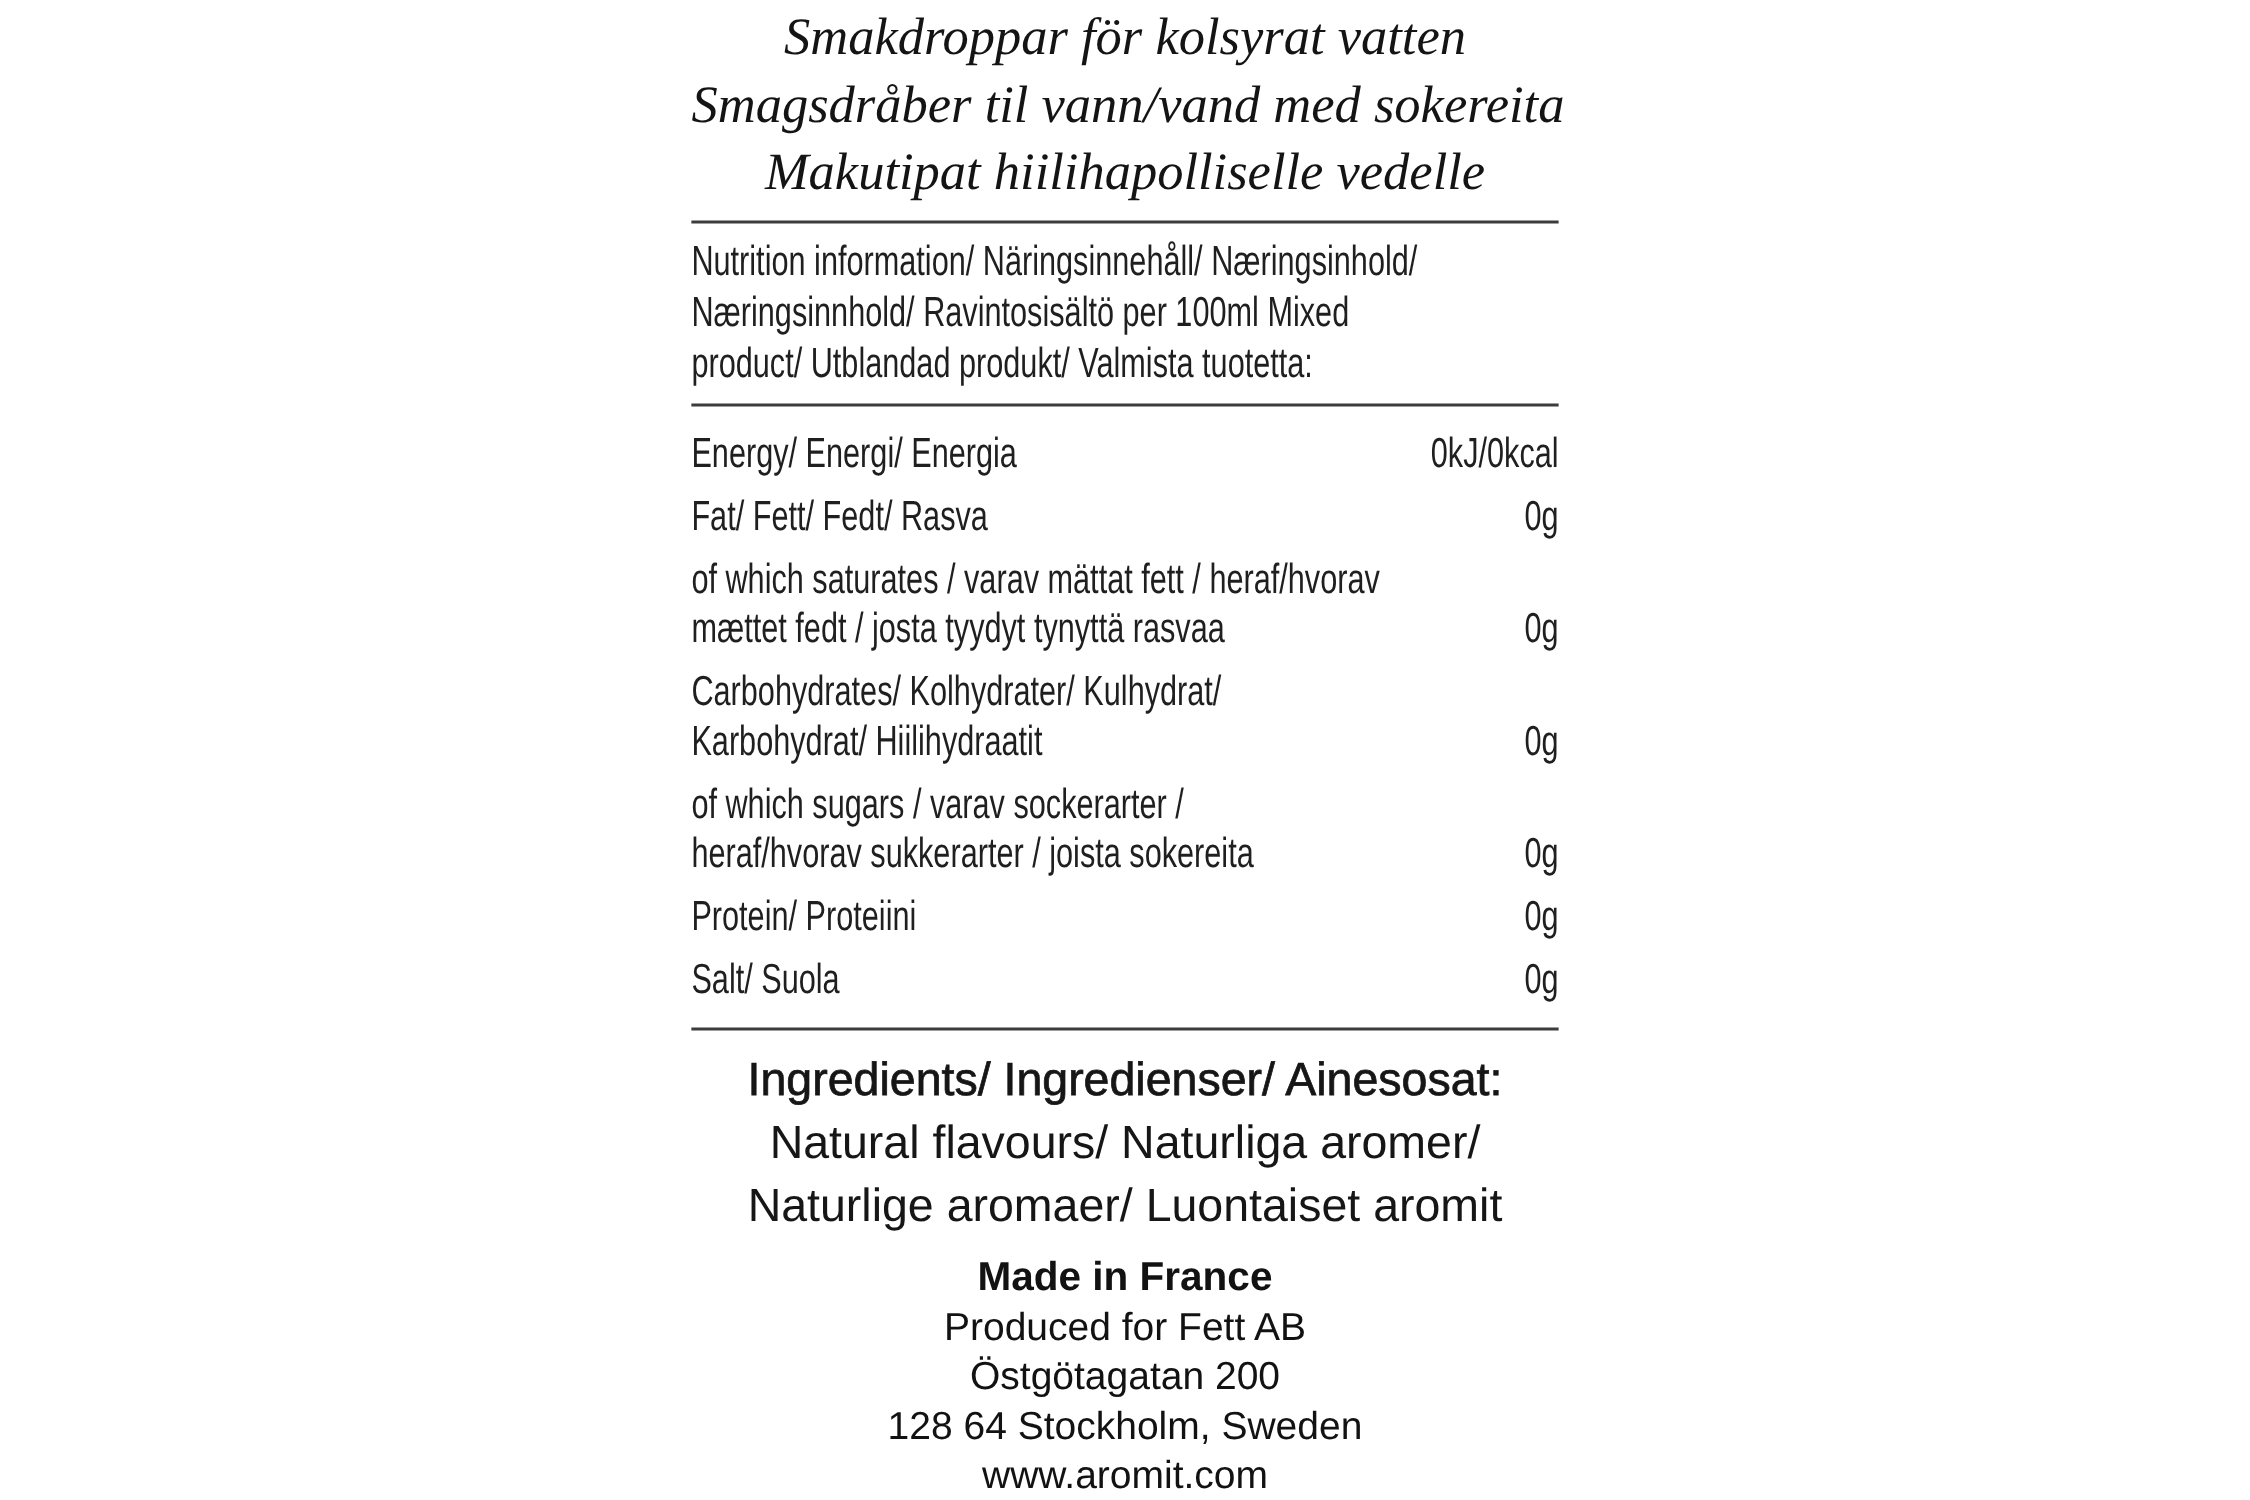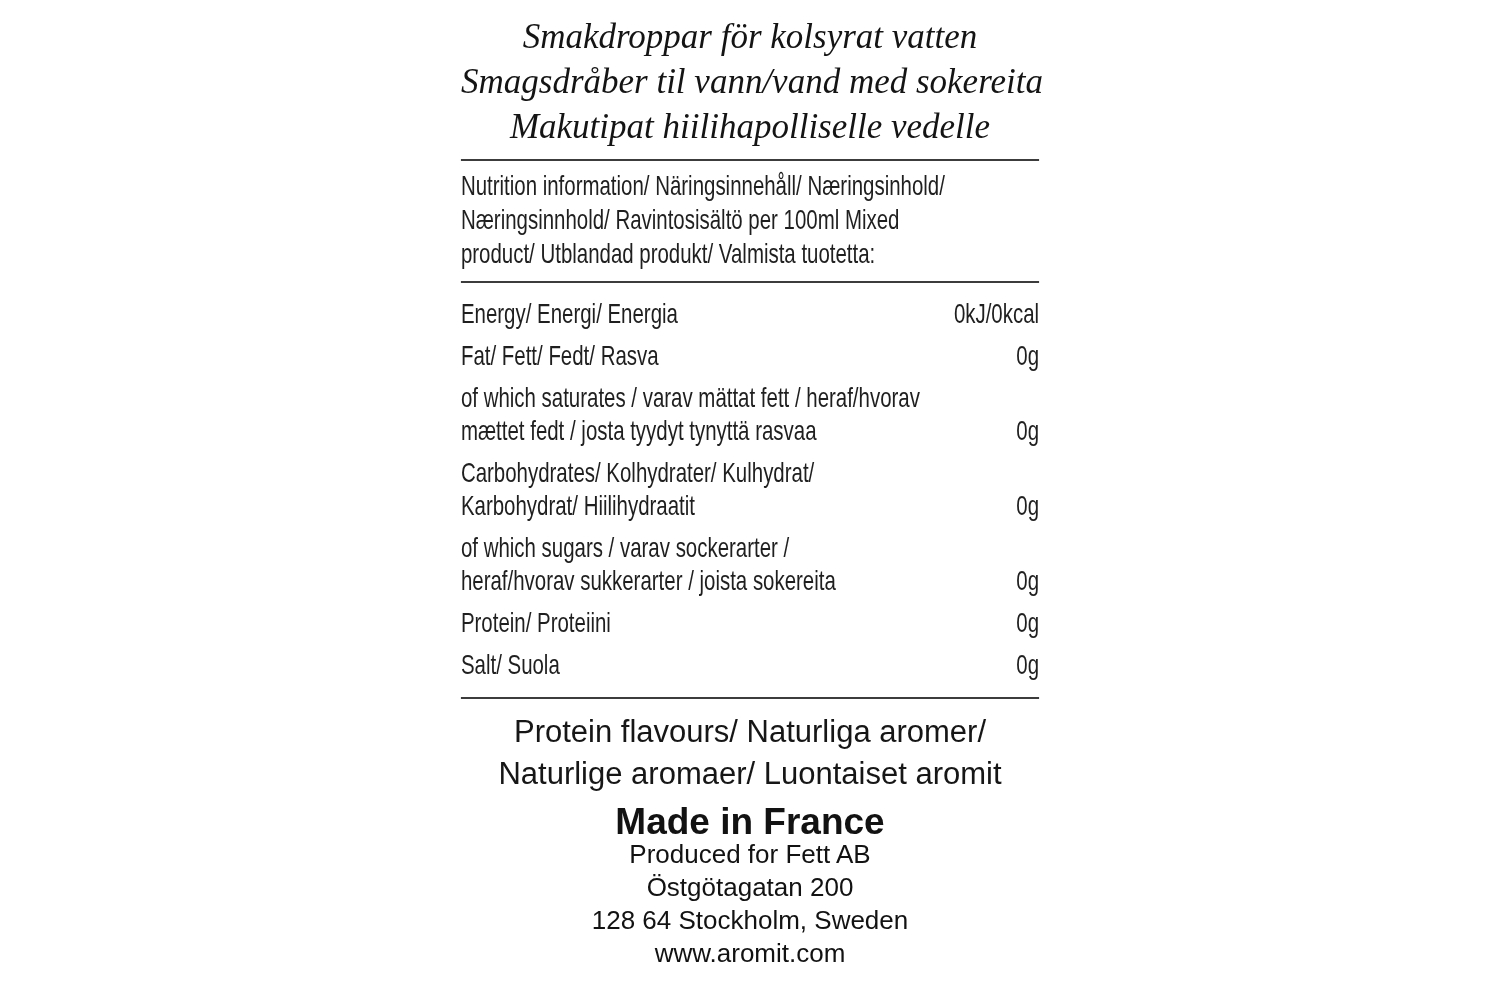"Smakdroppar för kolsyrat vatten" .label-column { margin: 12px auto -> 0 auto }
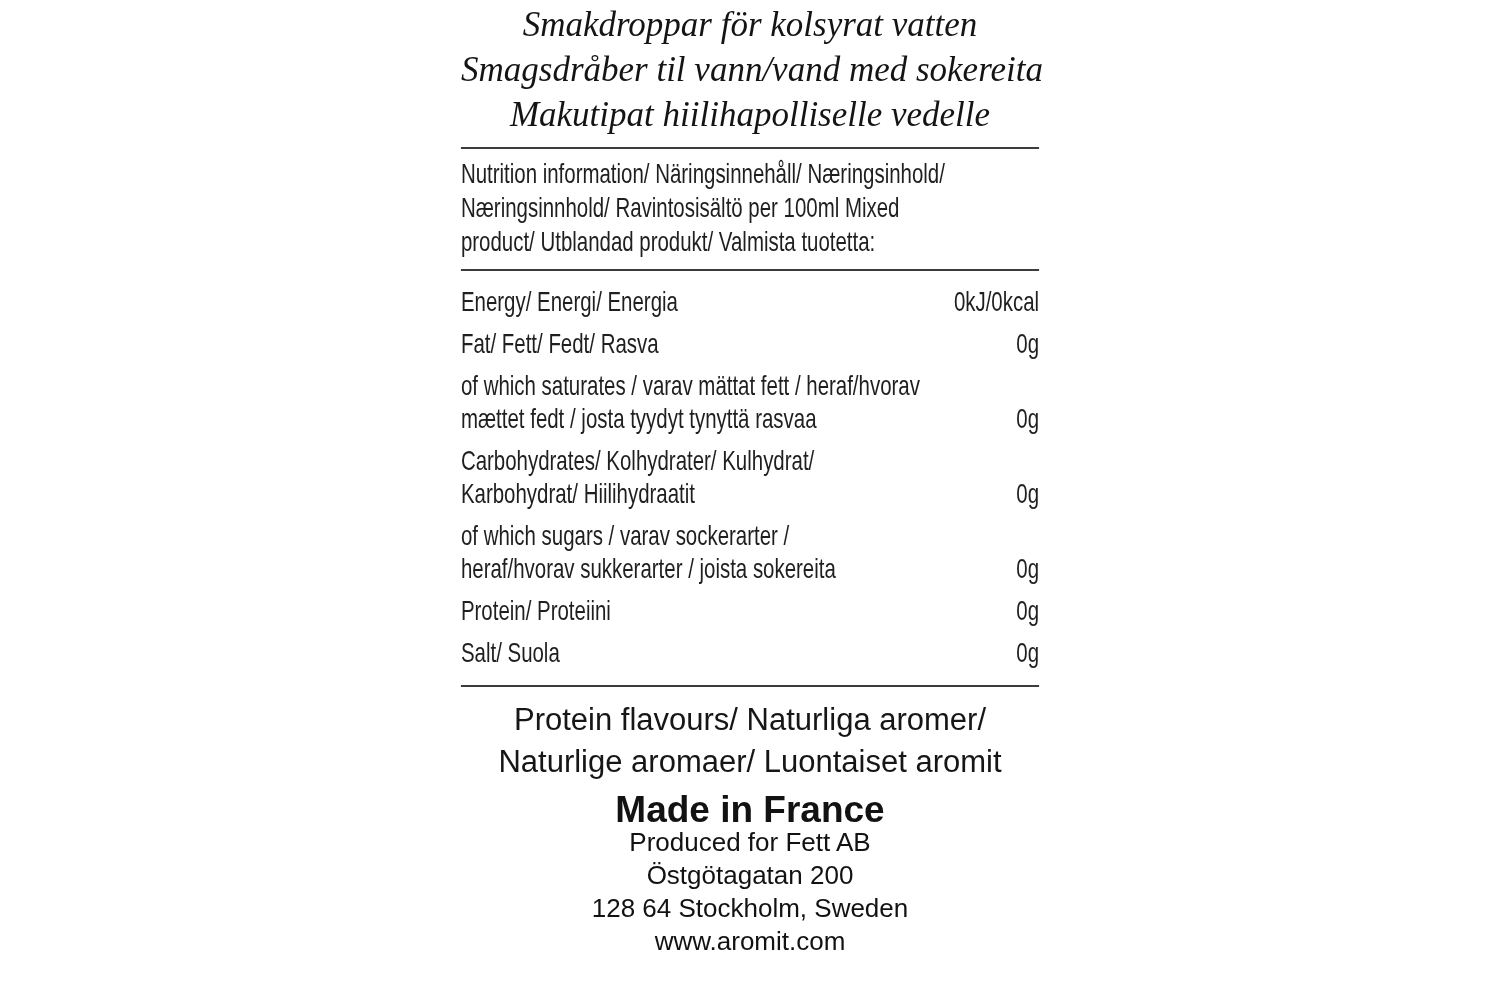"Ingredients/ Ingredienser/ Ainesosat:" span.ing-heading { html: none -> <span>Ingredients/ Ingredienser/ Ainesosat:</span> }
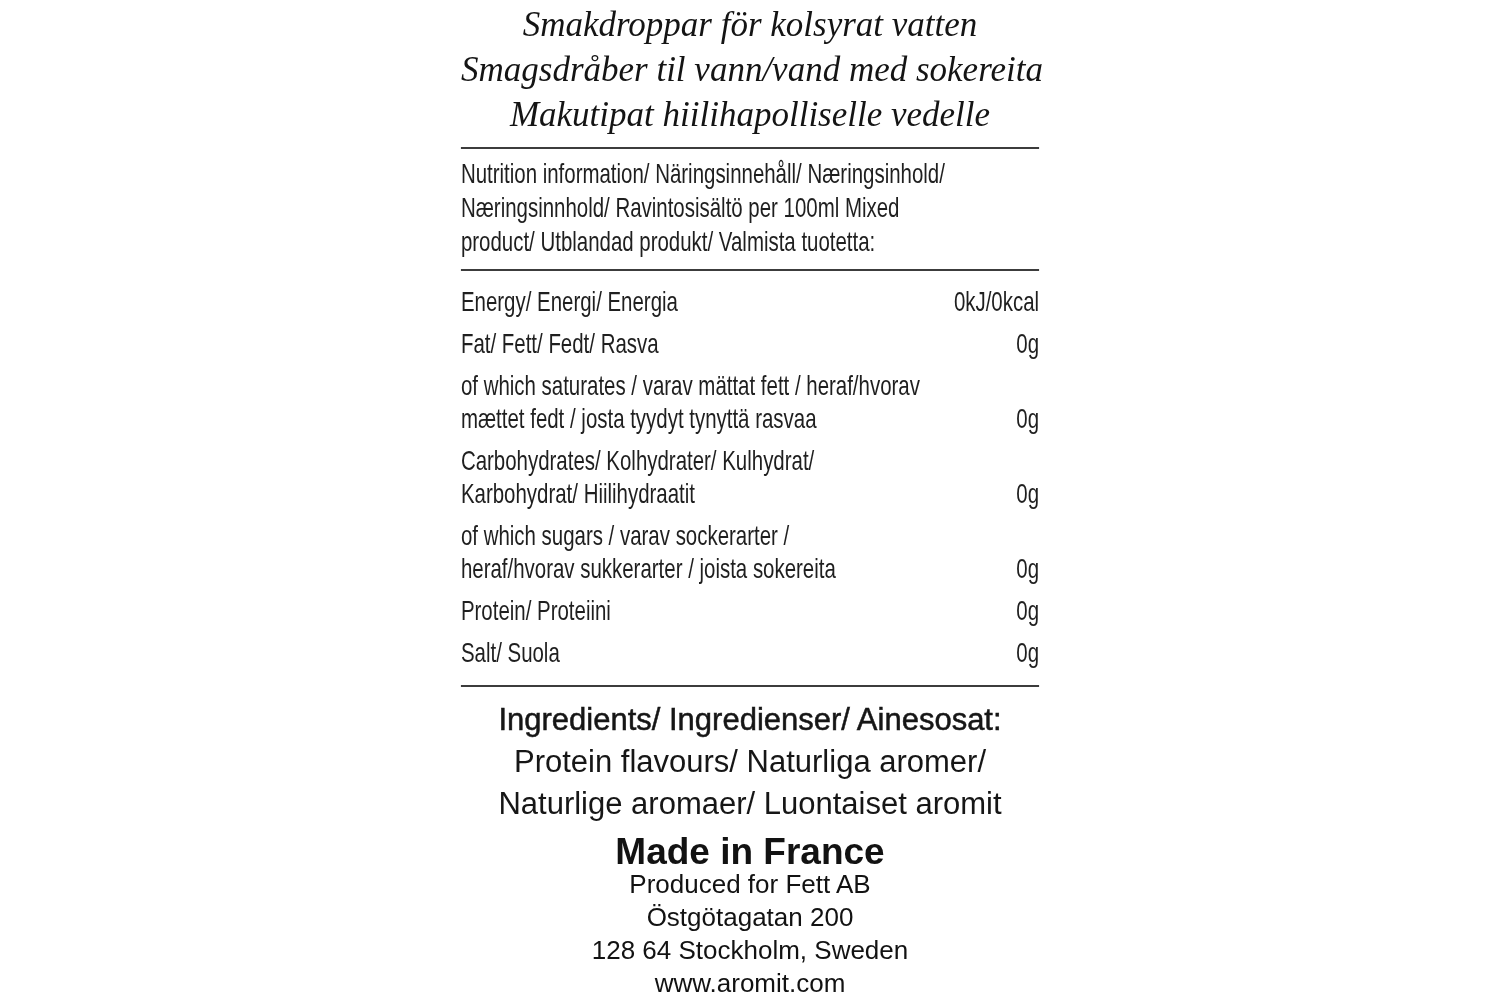"Protein flavours/ Naturliga aromer/" span.ing-line { text: Protein -> Natural }
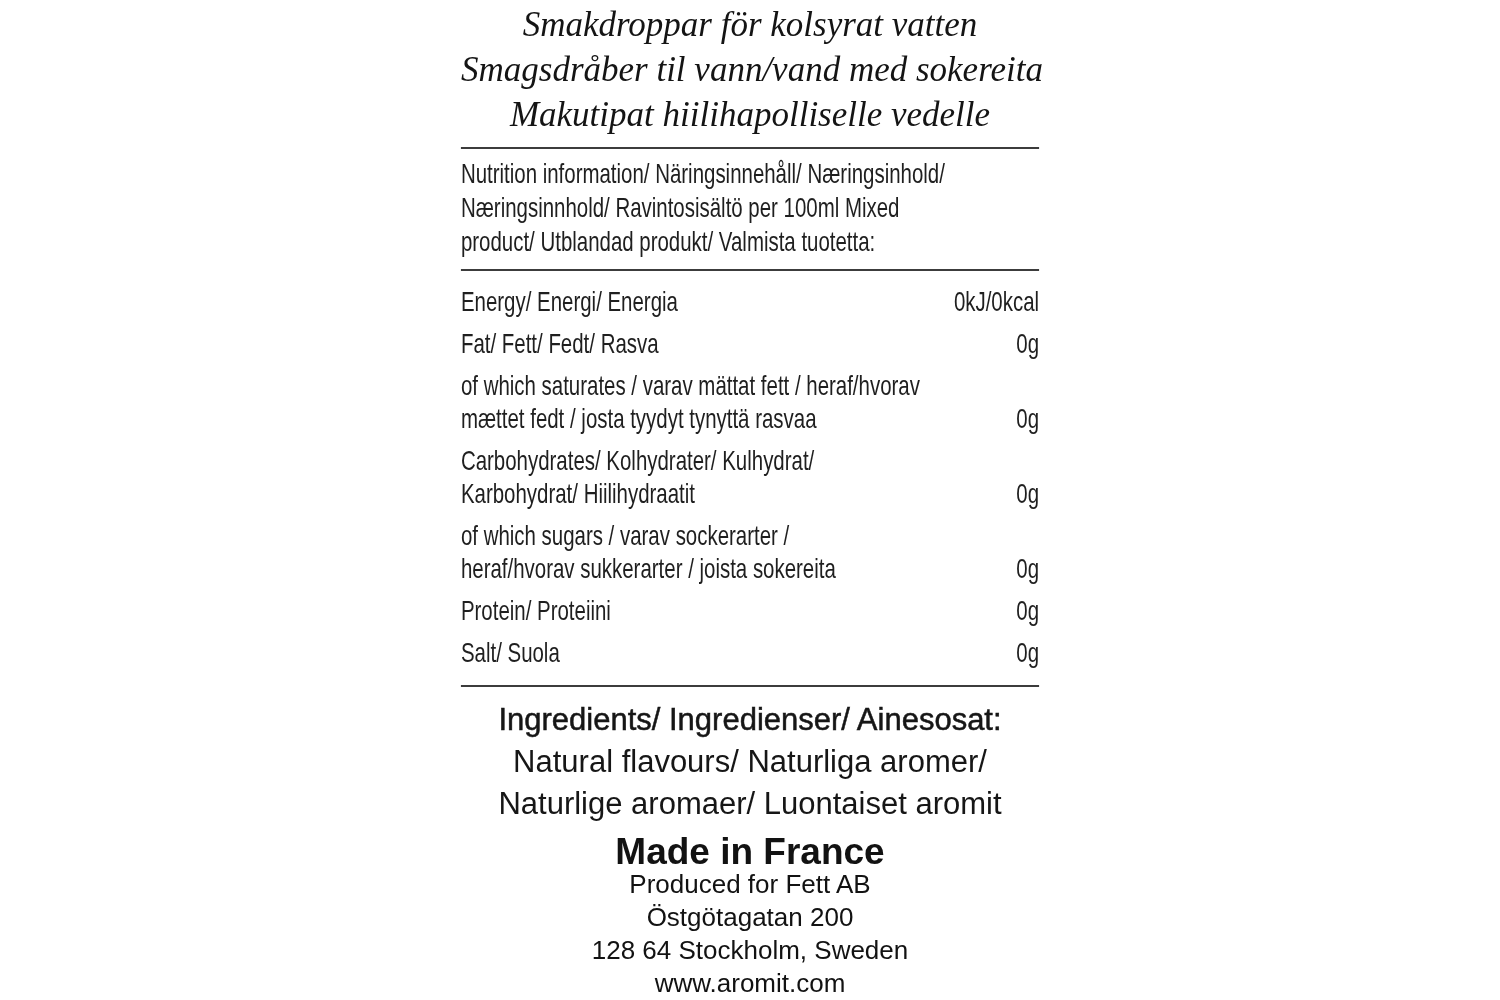"Made in France" .footer .f-bold { font-size: 37px -> 27px }
